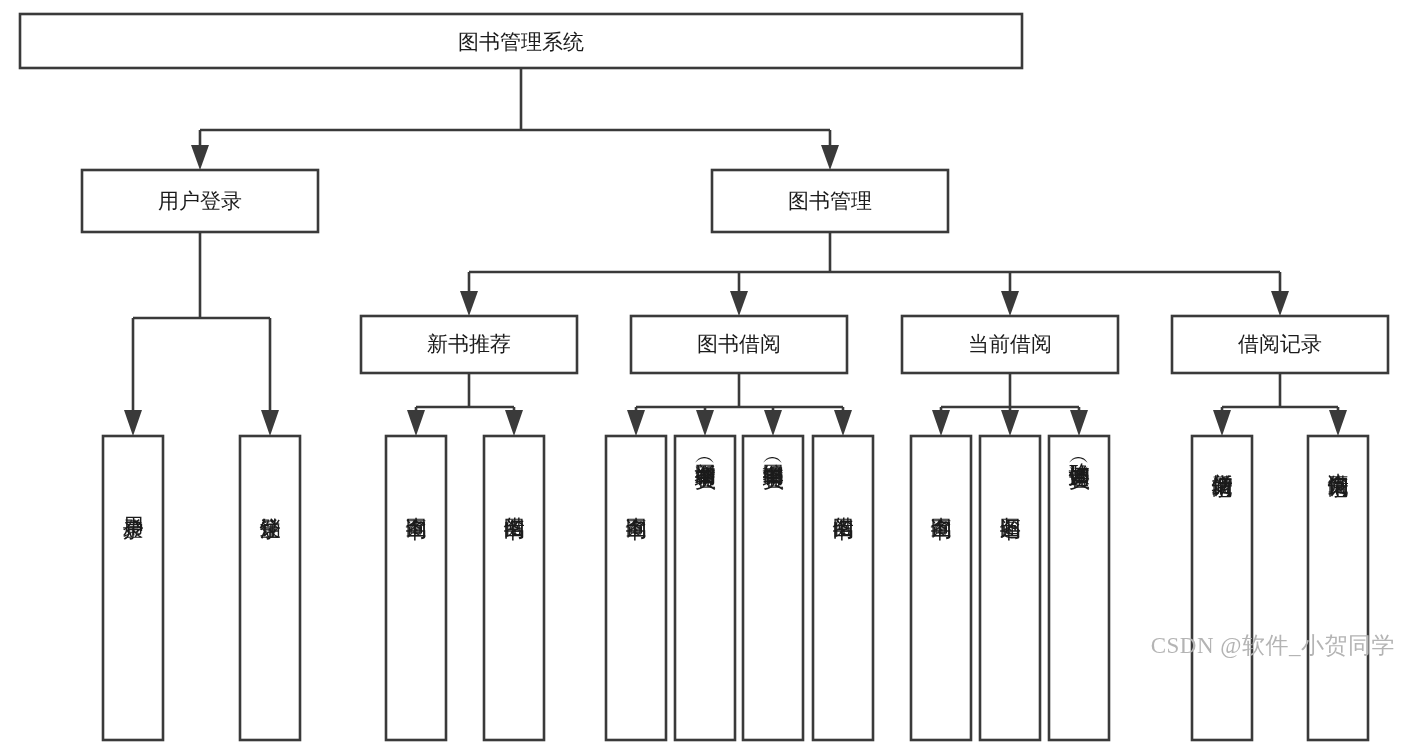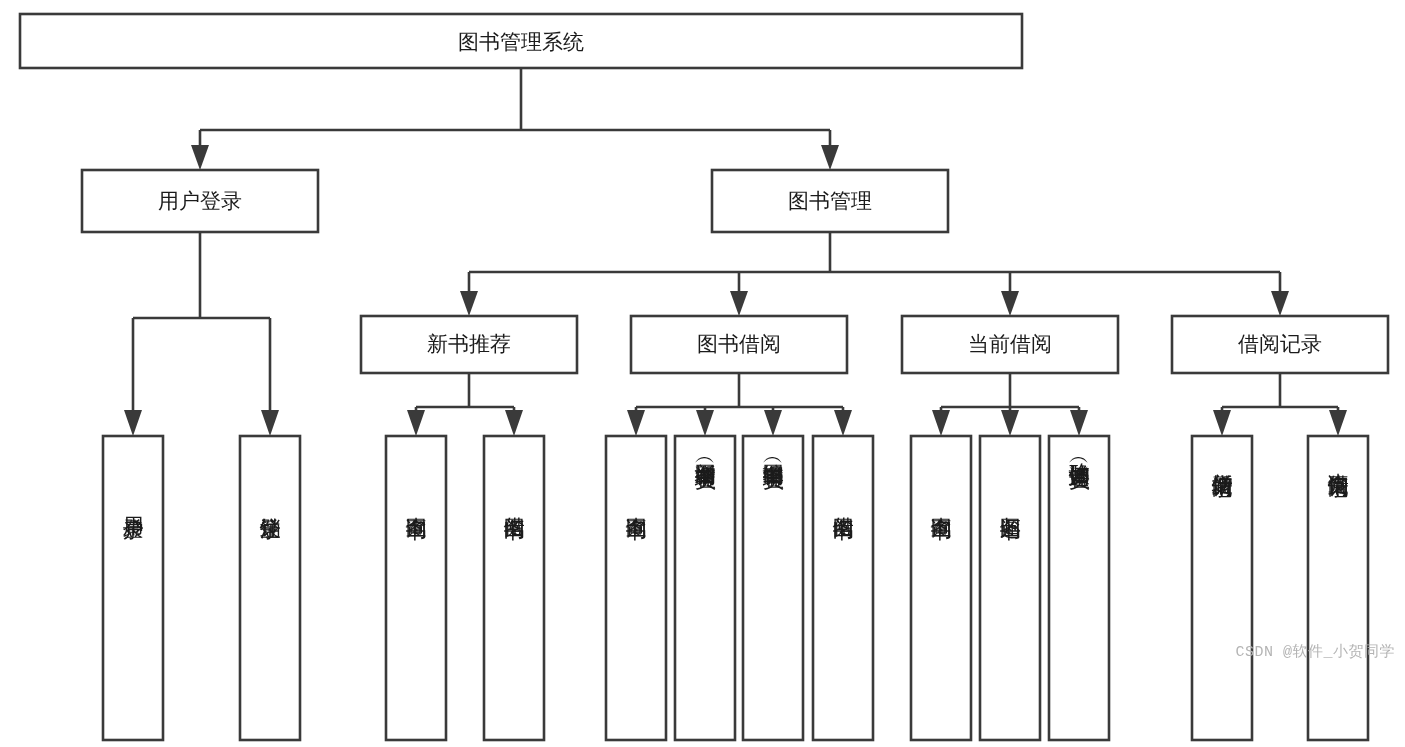"CSDN @软件_小贺同学" .watermark { font-family: Liberation Mono, monospace -> Liberation Serif, serif; font-size: 15px -> 23px }
